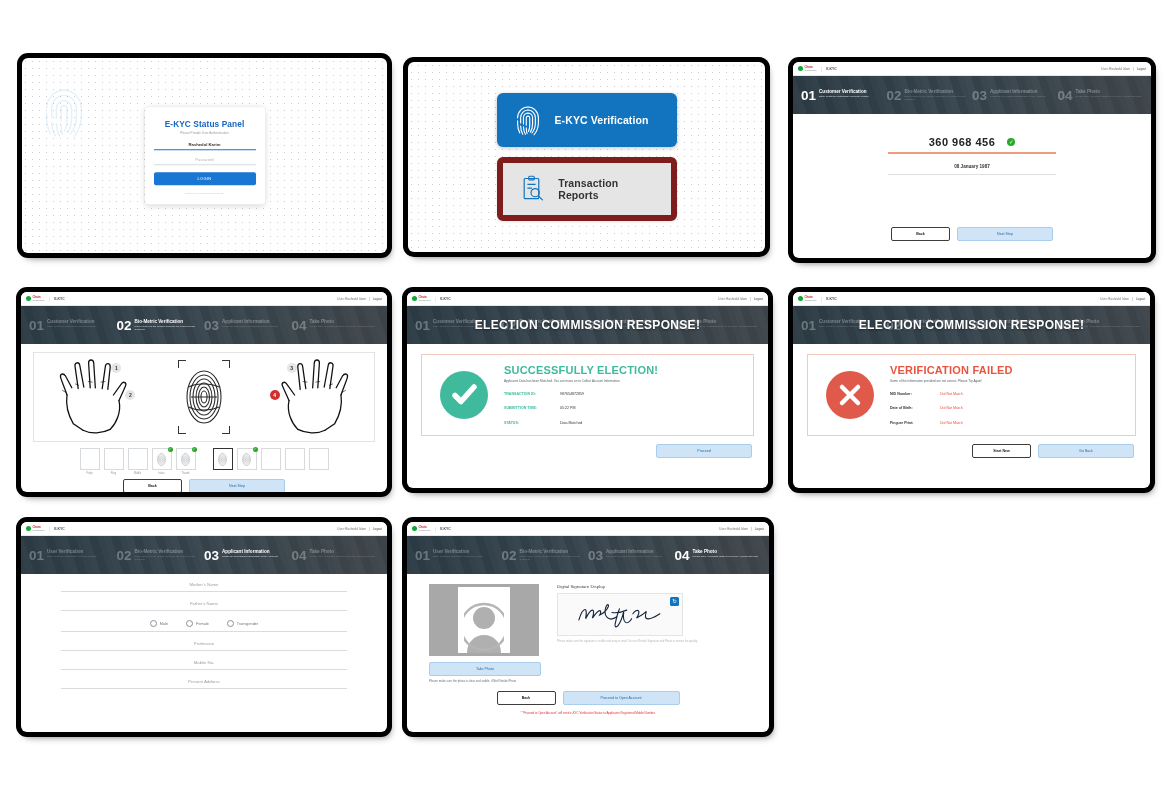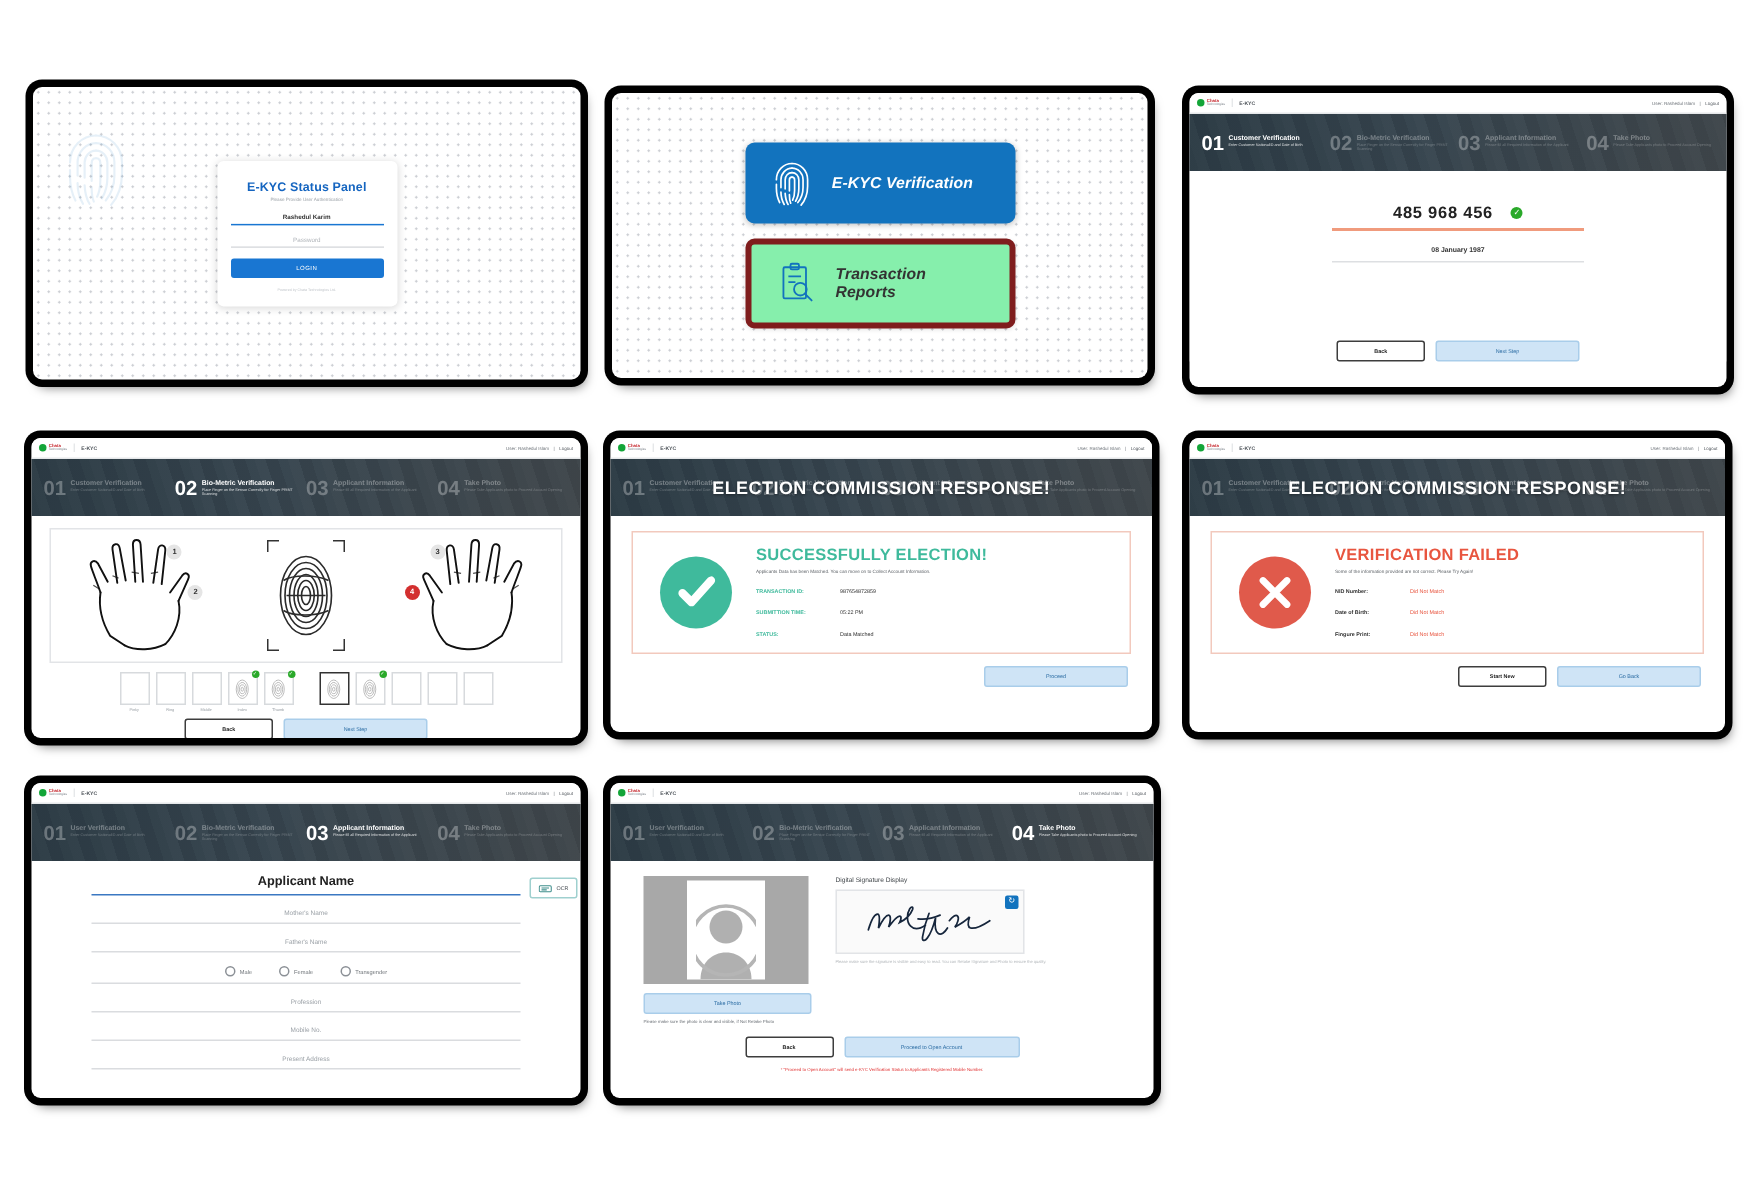"E-KYC Verification" .menu-card { font-style: italic -> none }
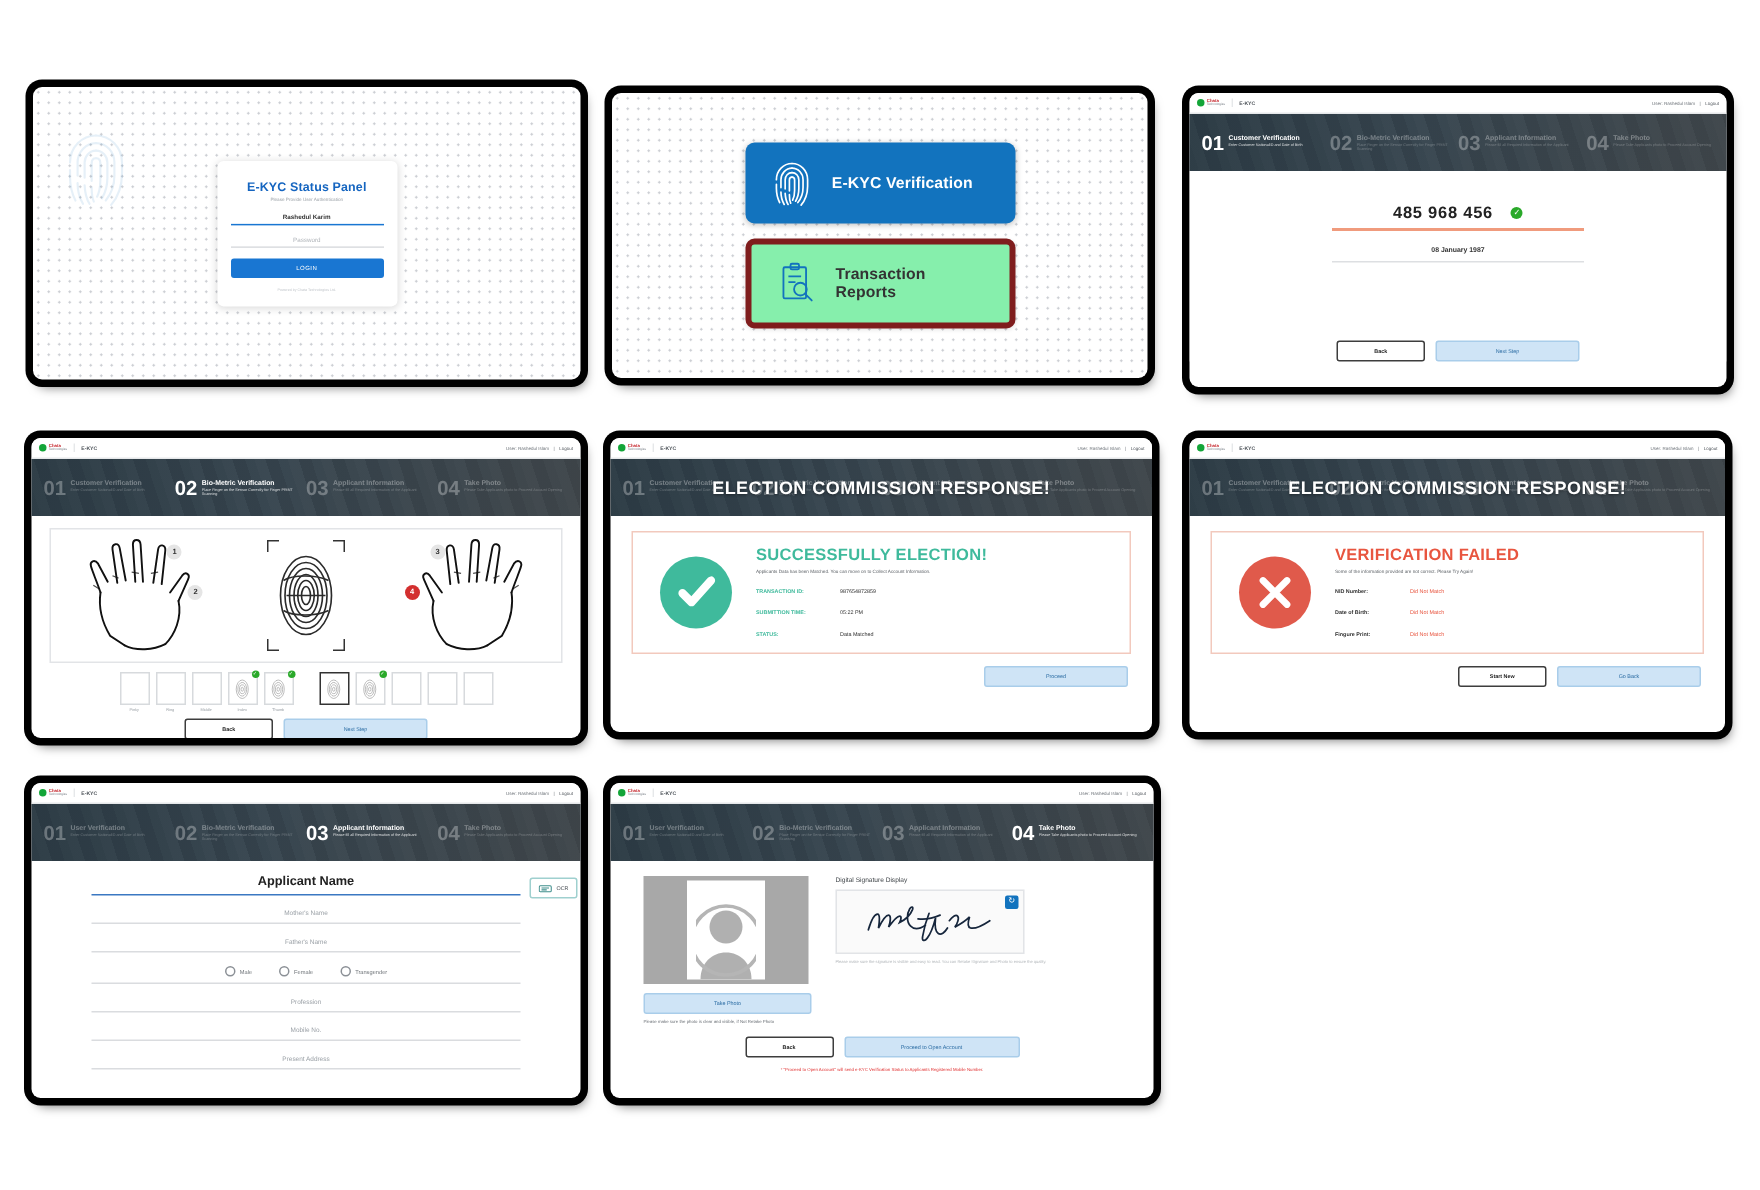"485 968 456" div.nid-val { text: 485 968 456 -> 360 968 456 }
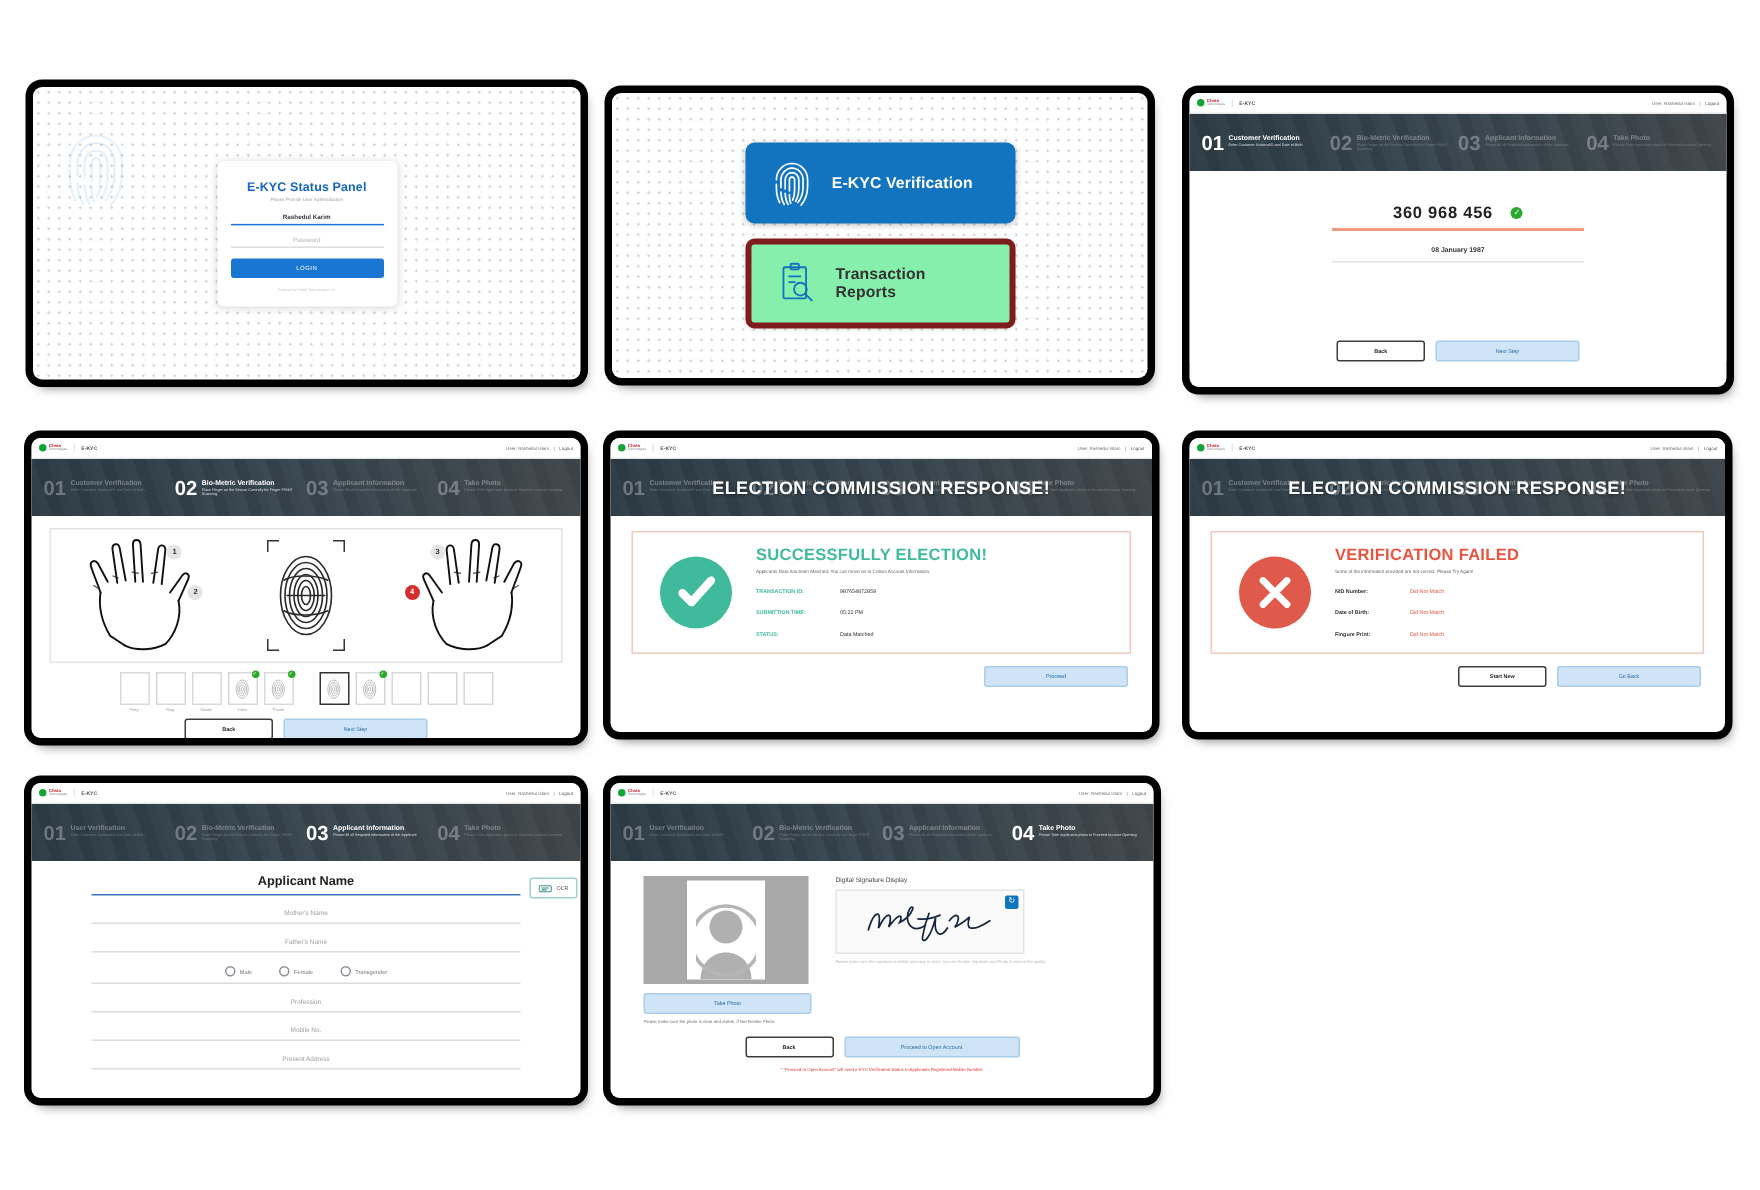"Transaction Reports" .menu-card.plain { background: #86efac -> #e5e5e5; border: 4px solid #7f1d1d -> 6px solid #7f1d1d }
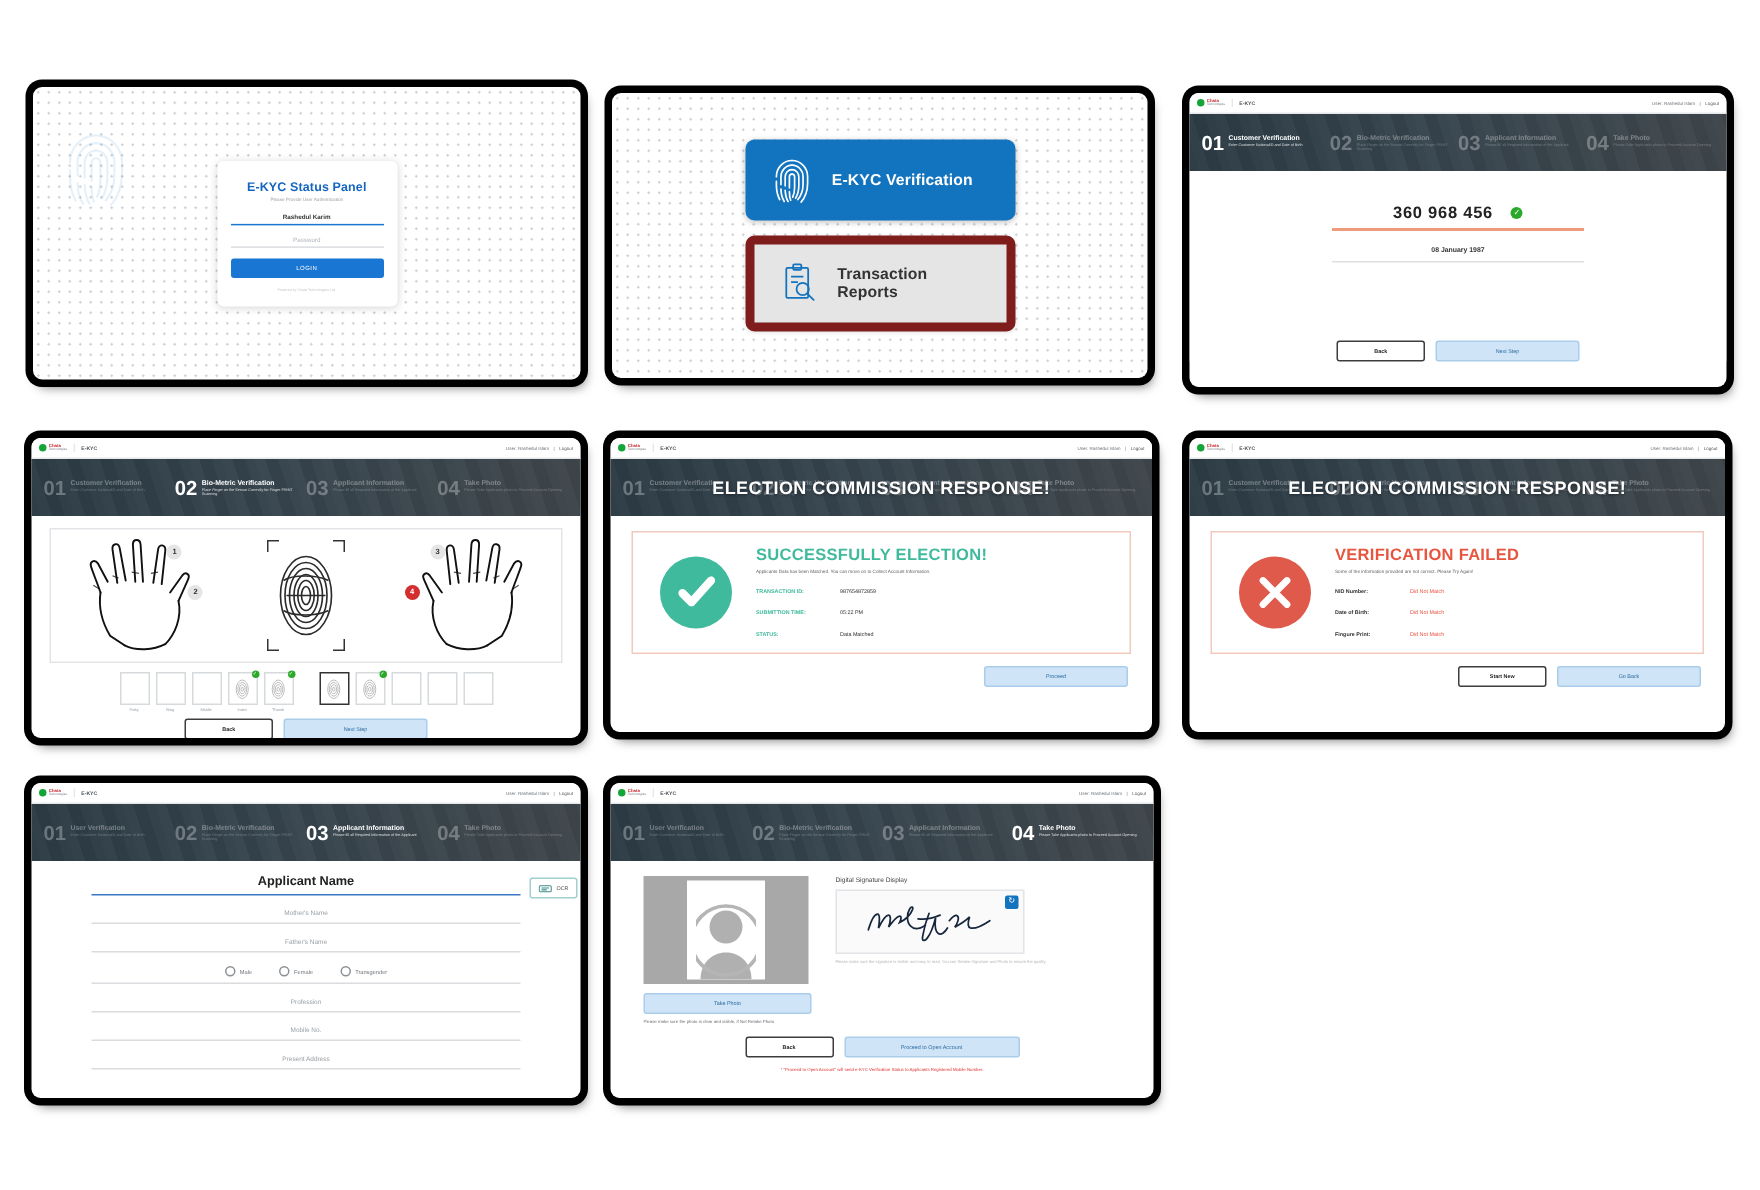"Applicant Name" div.frow { html: <div> <div>Applicant Name</div> <div> <svg> <g> <rect></rect> <path></path> </g> </svg> <span>OCR</span> </div> </div> -> none }
